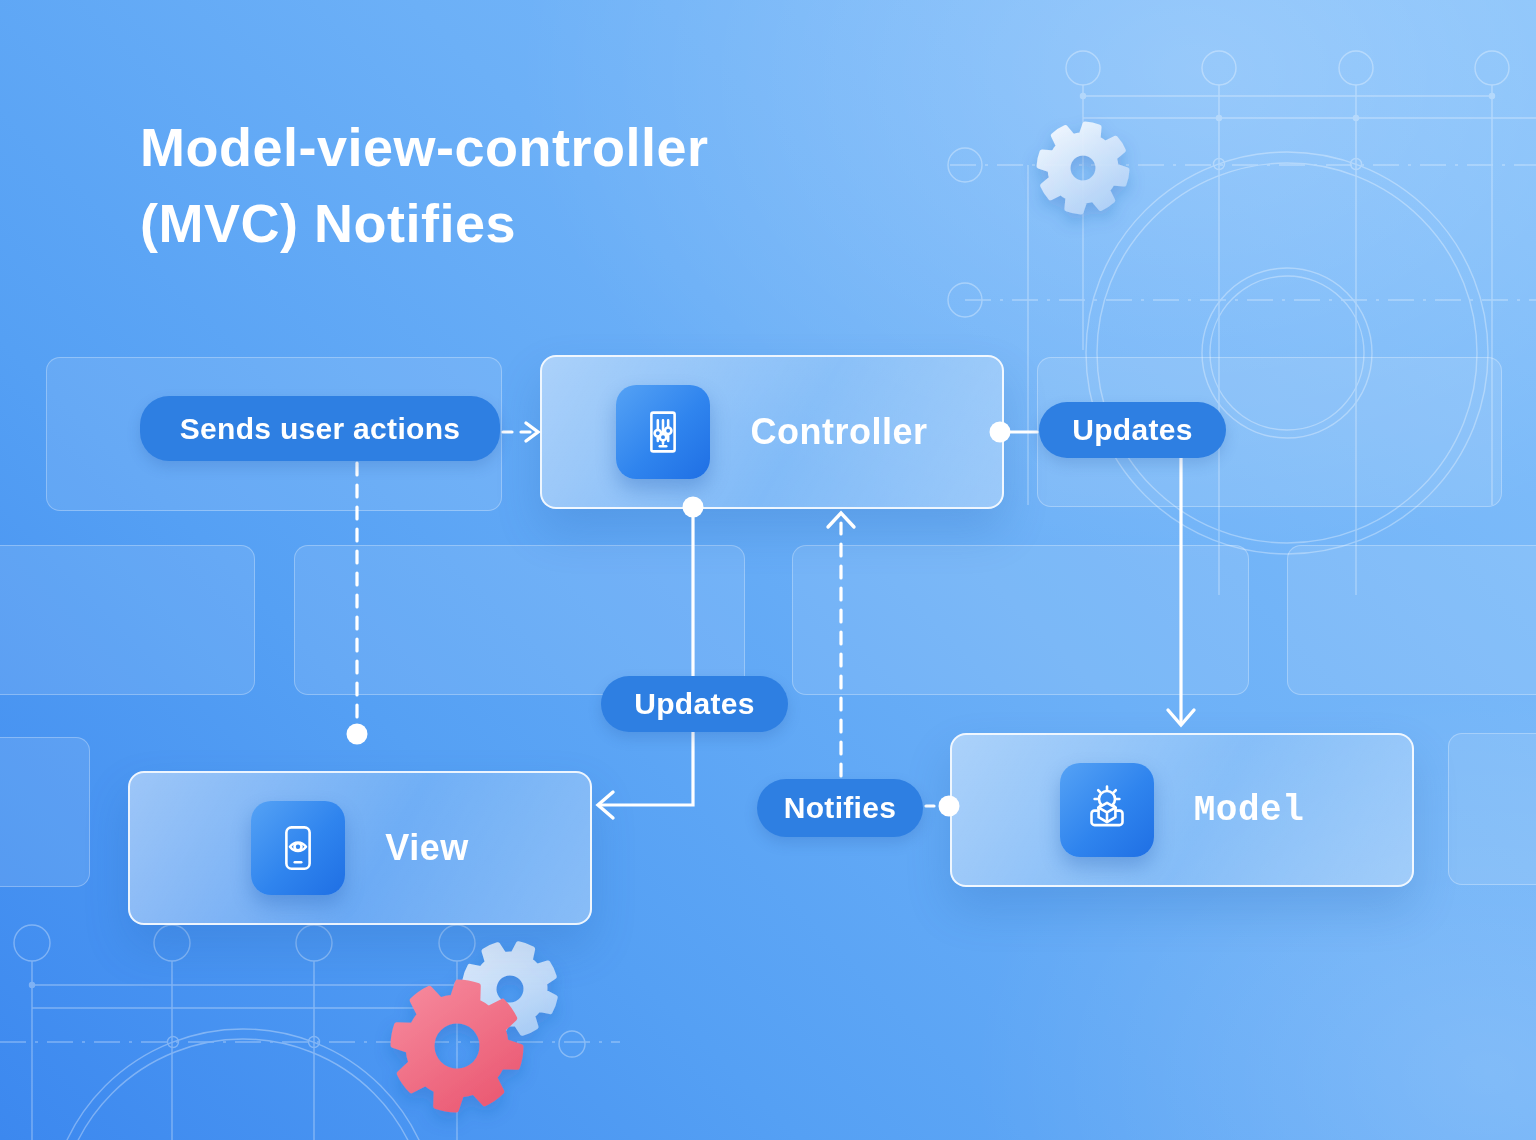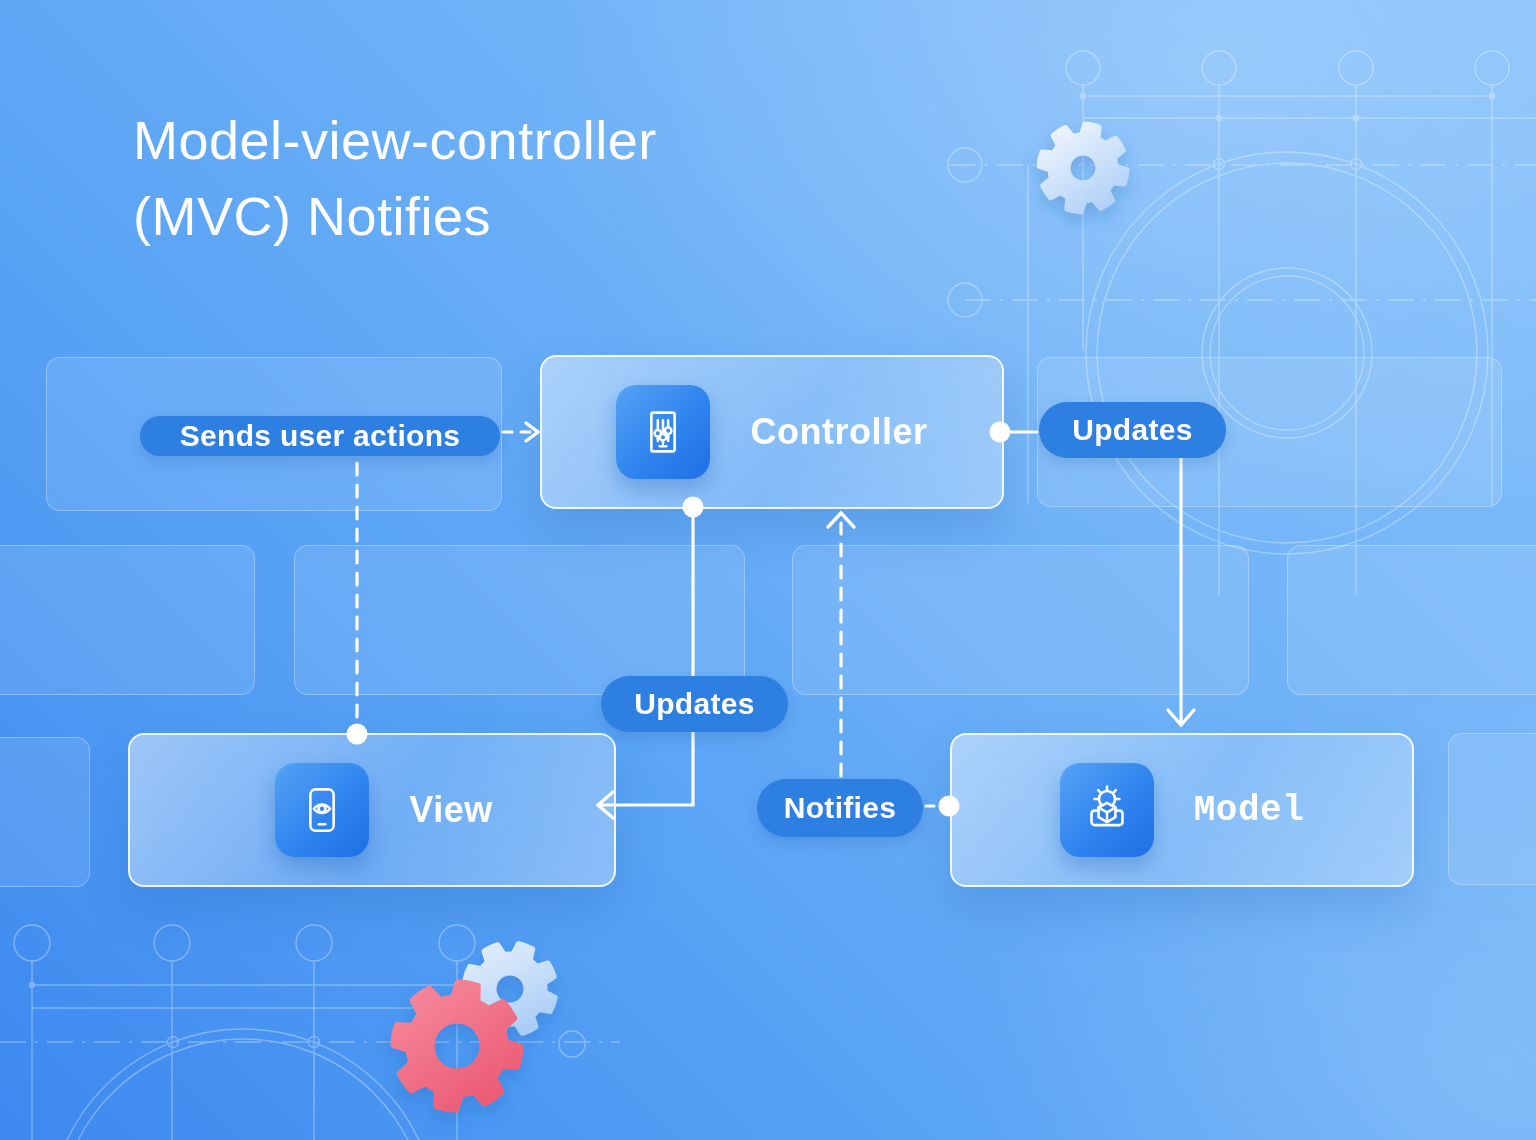"Model-view-controller" .title { font-weight: 400 -> 700; margin: 5px -> 12px }
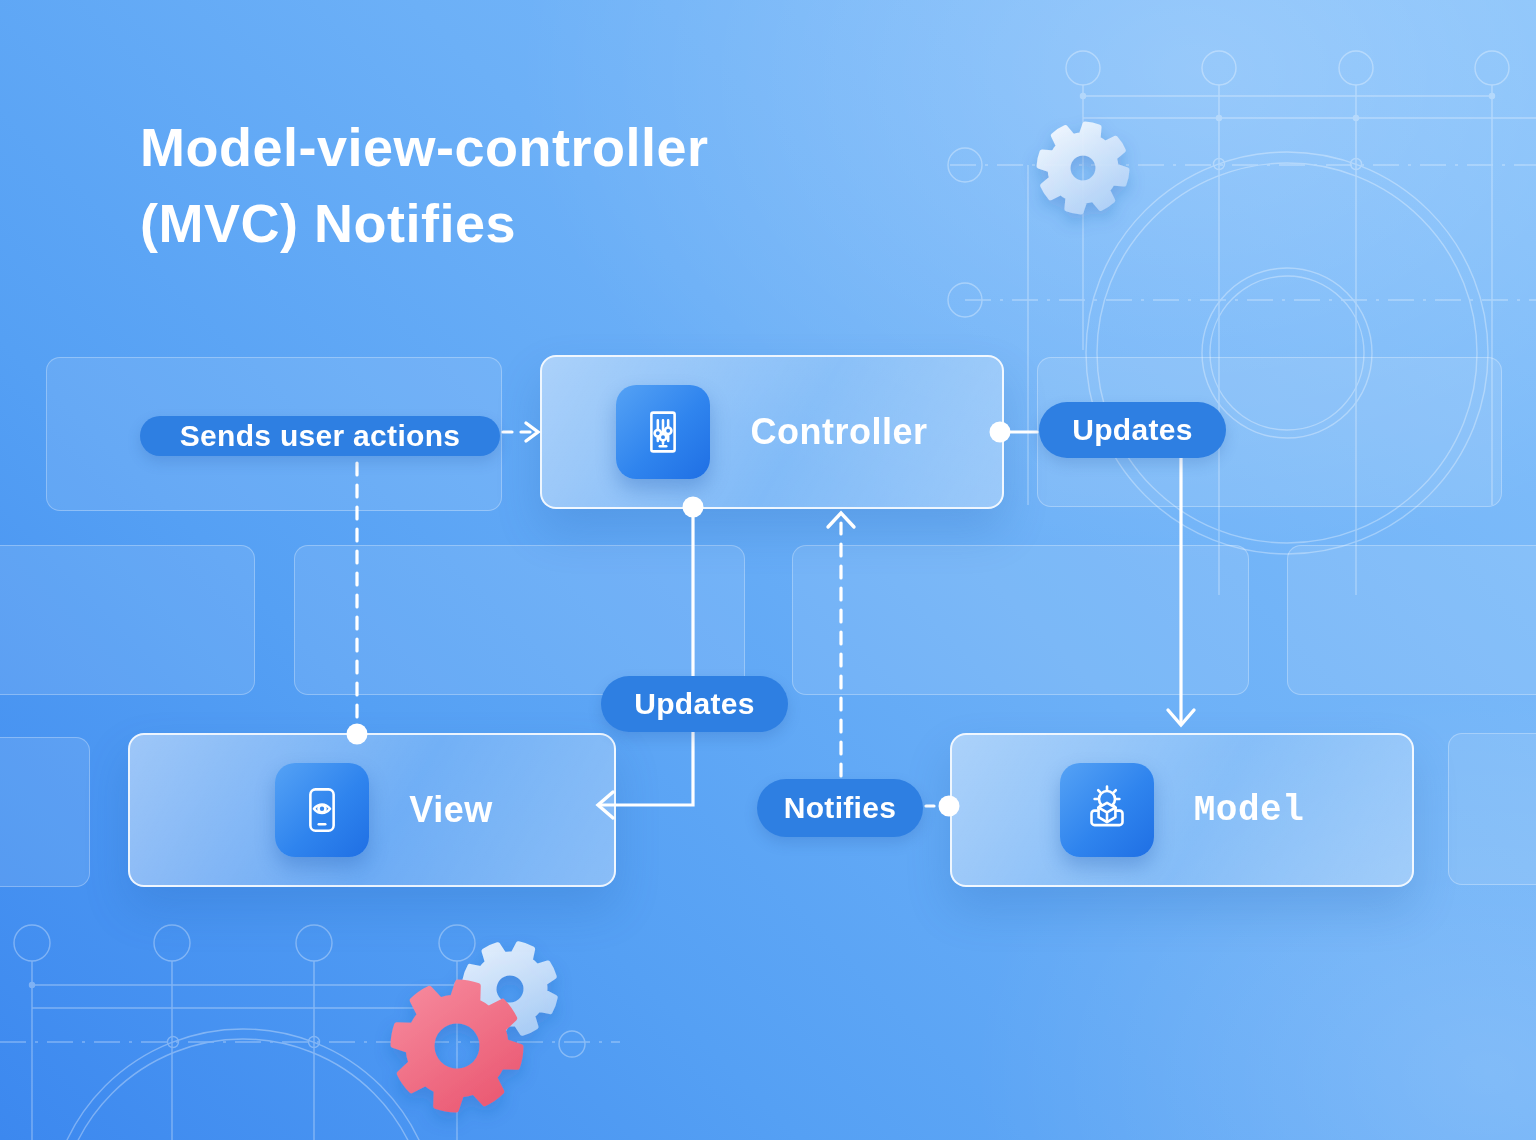"Sends user actions" .pill-sends { height: 40px -> 65px; top: 416px -> 396px }
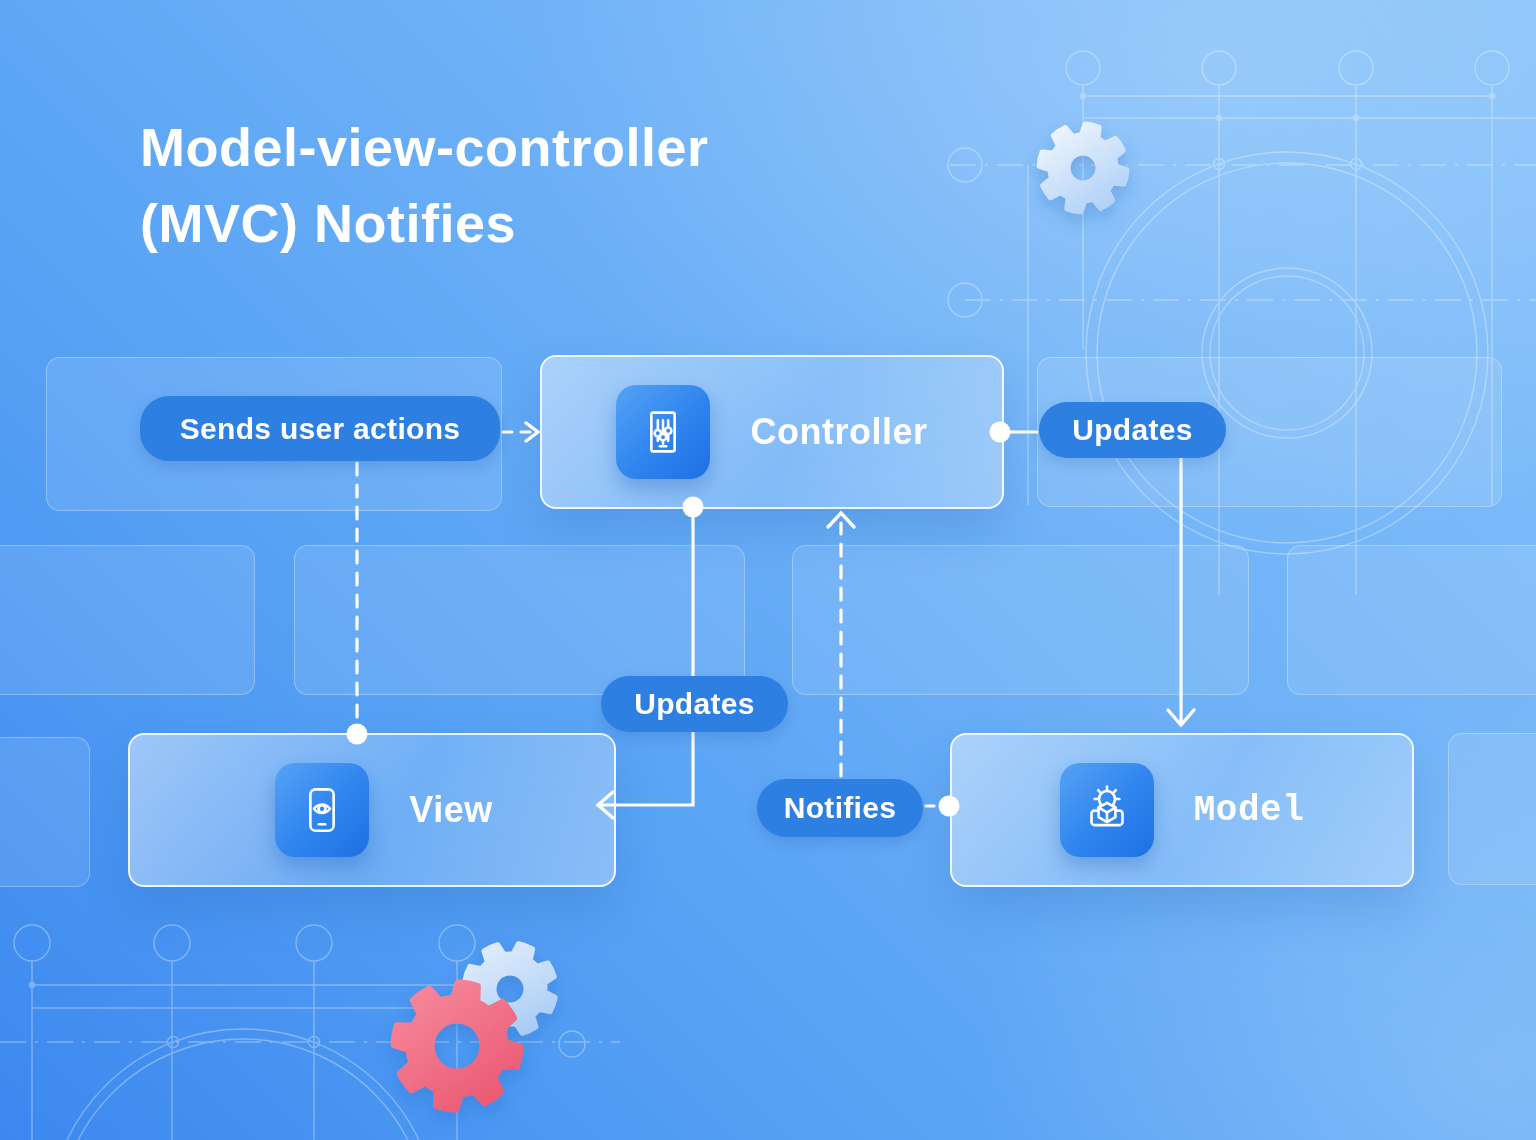"View" .card-view { padding-left: 24px -> none; top: 733px -> 771px }
